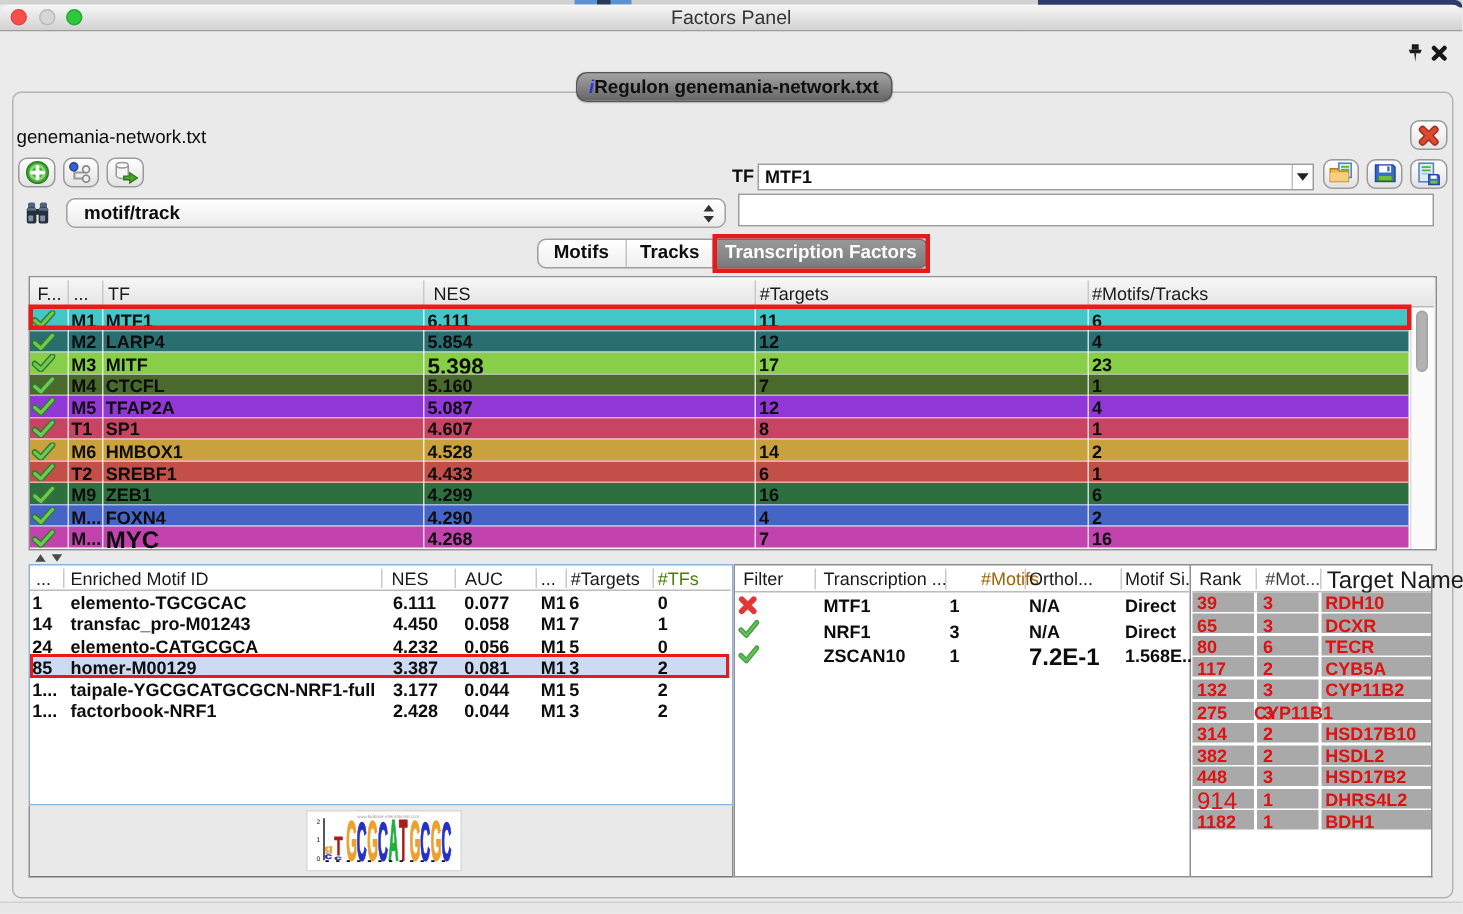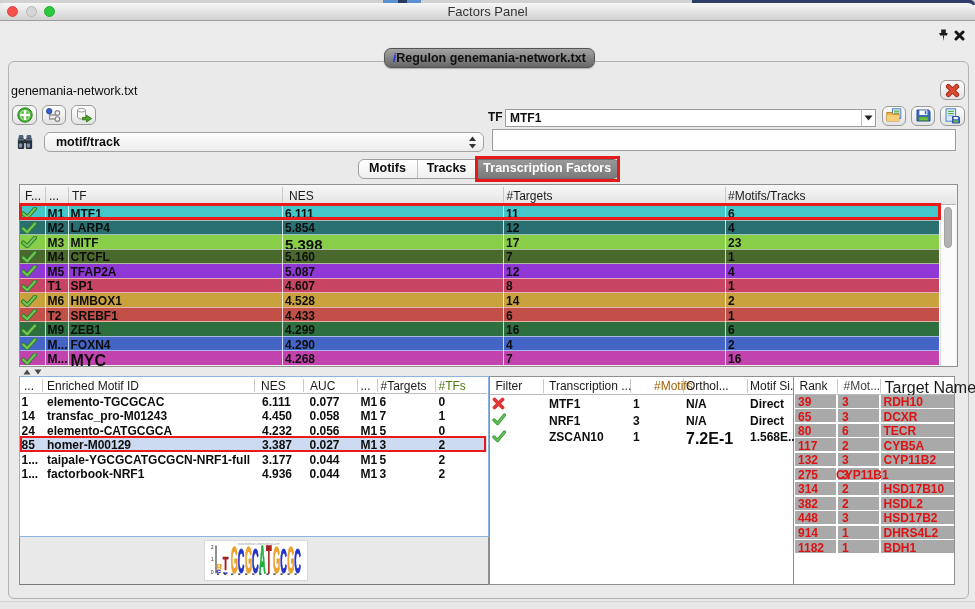"0.027" div.t { text: 0.027 -> 0.081 }
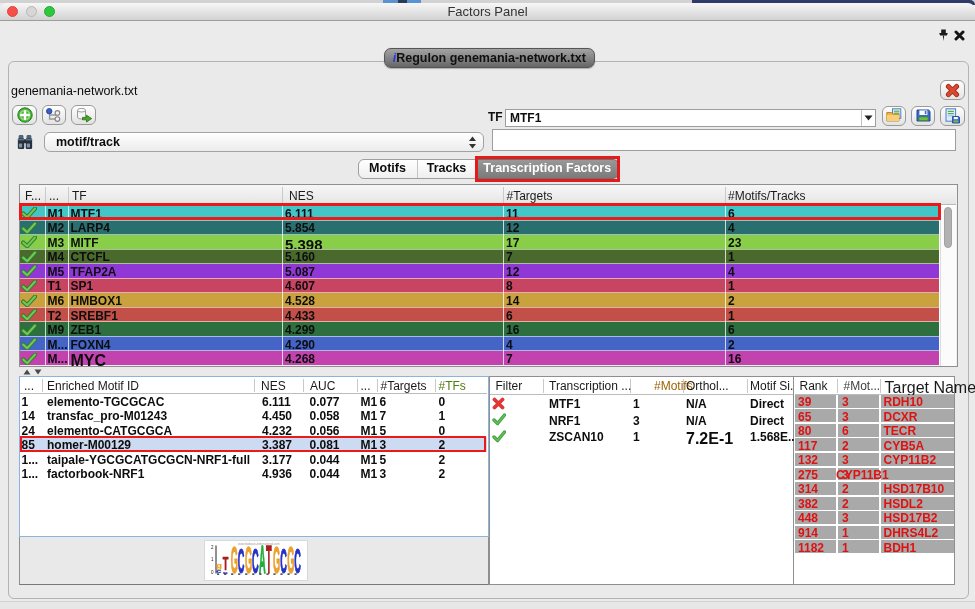"4.936" div.t { text: 4.936 -> 2.428 }
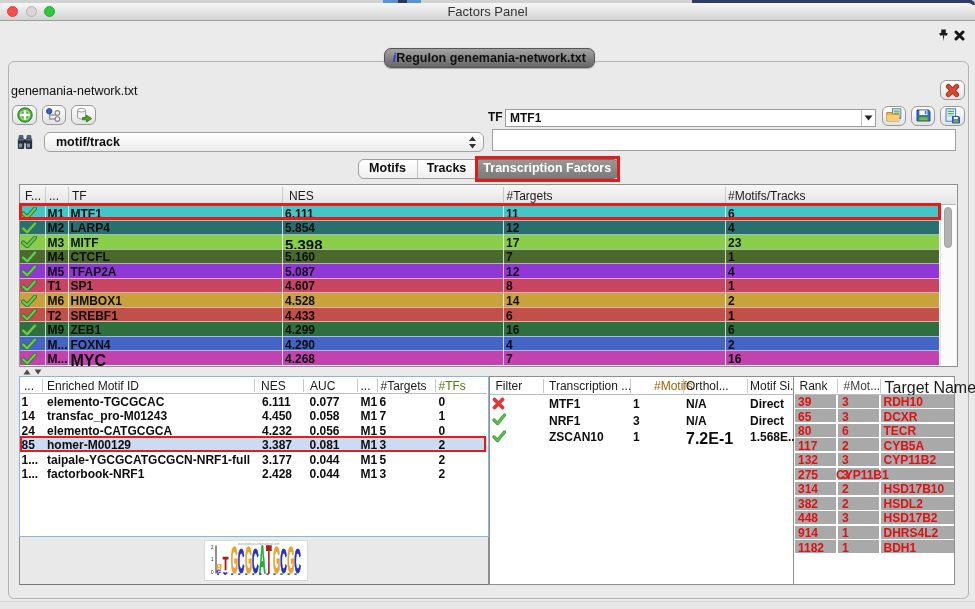"914" div.t { font-size: 12px -> 16px; font-weight: 700 -> 400 }
